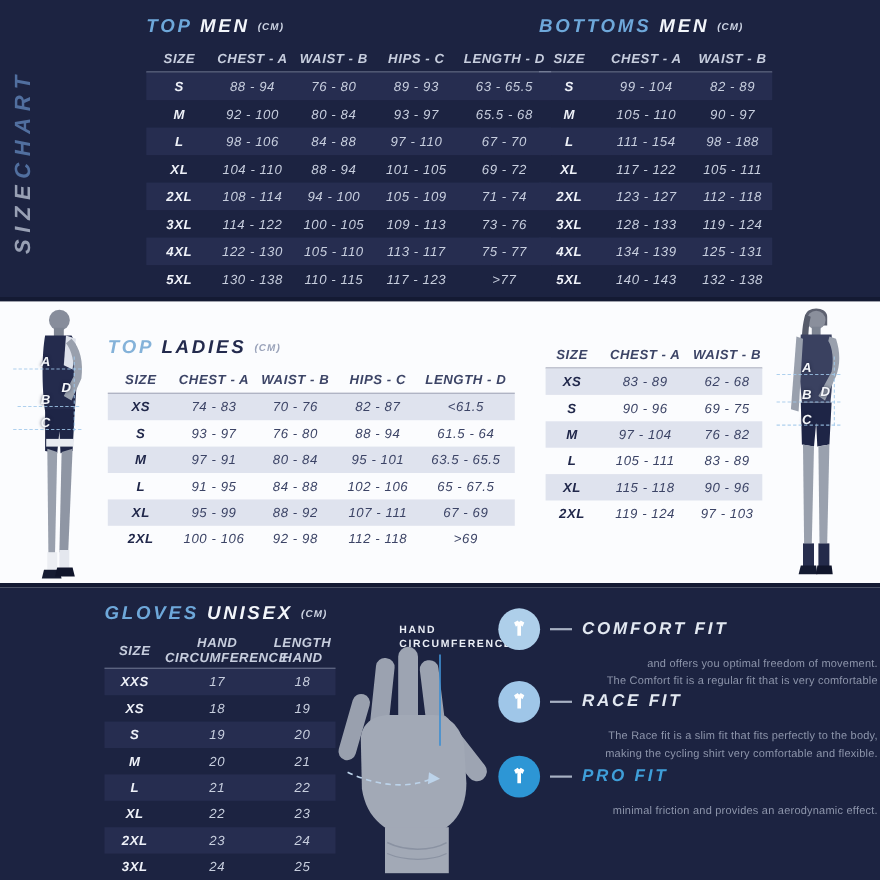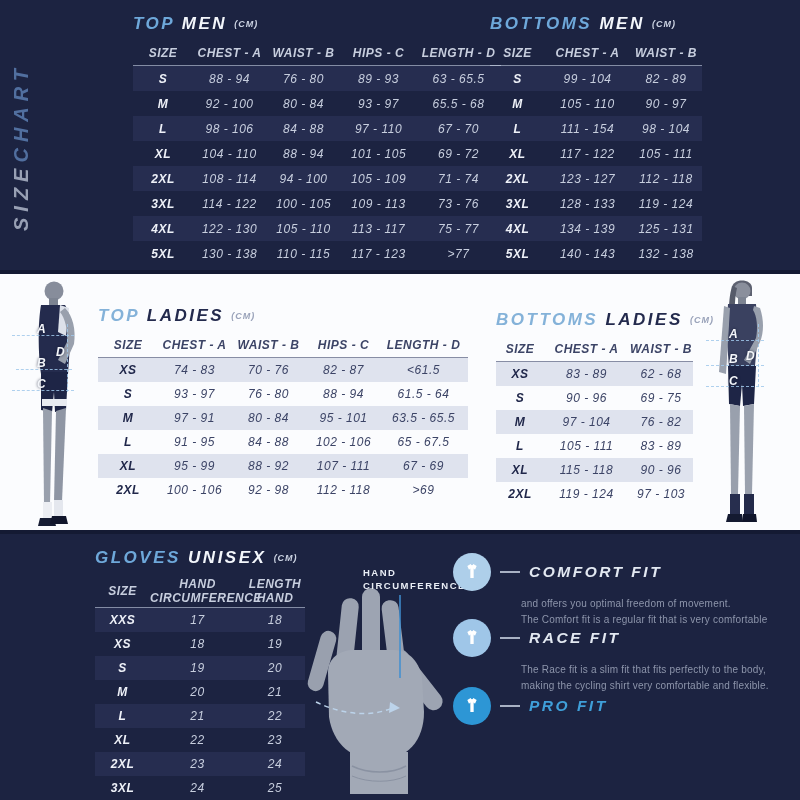"98 - 104" div.tcell { text: 104 -> 188 }
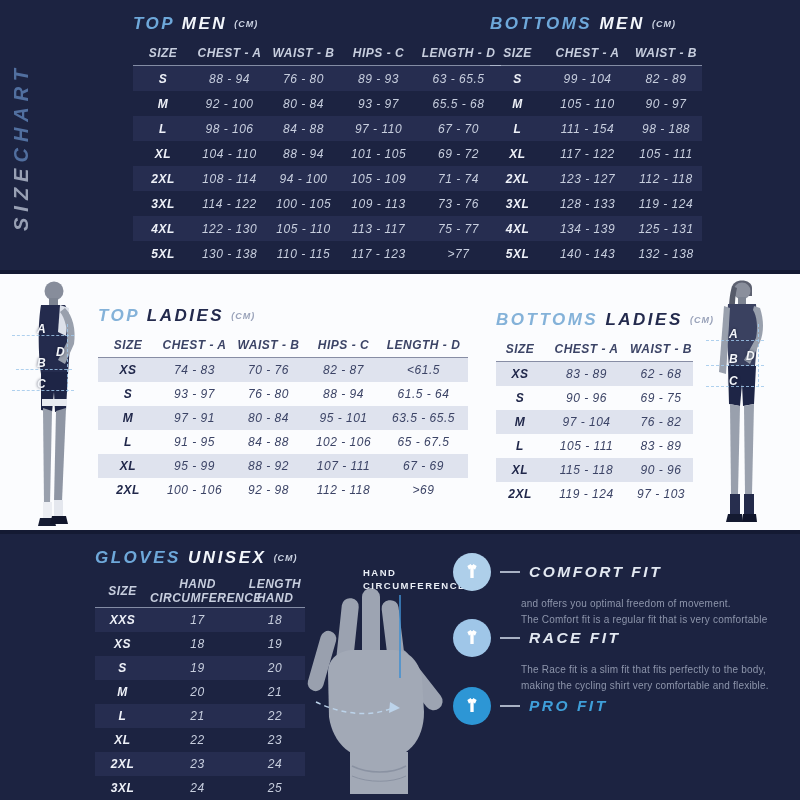"BOTTOMS LADIES (CM)" div.table-title { html: <div> <span>BOTTOMS</span> <span>LADIES</span> <span>(CM)</span> </div> -> none }
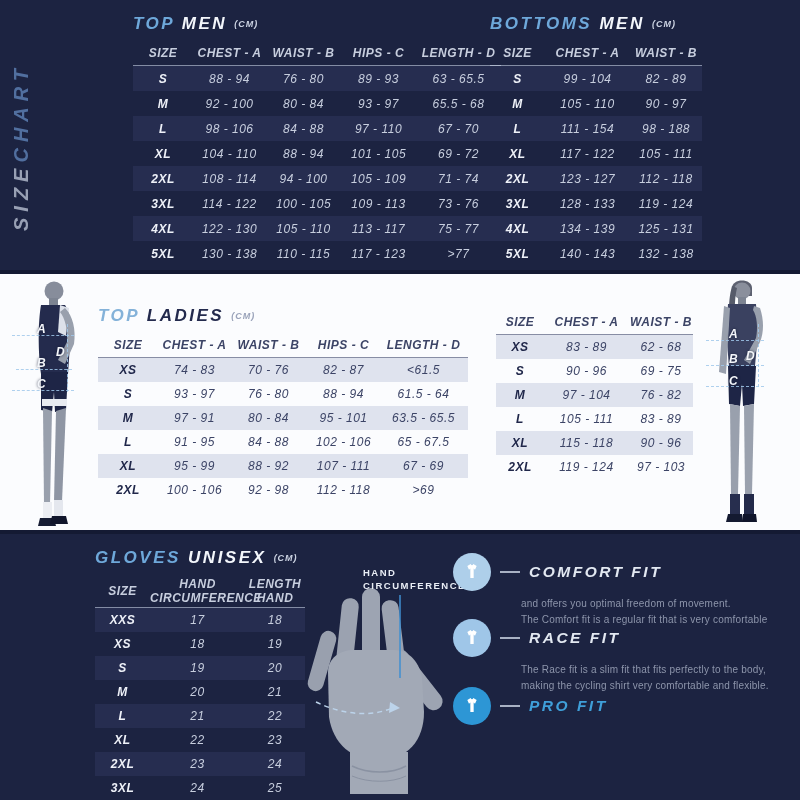"COMFORT FIT" .fit { text-align: none -> right }
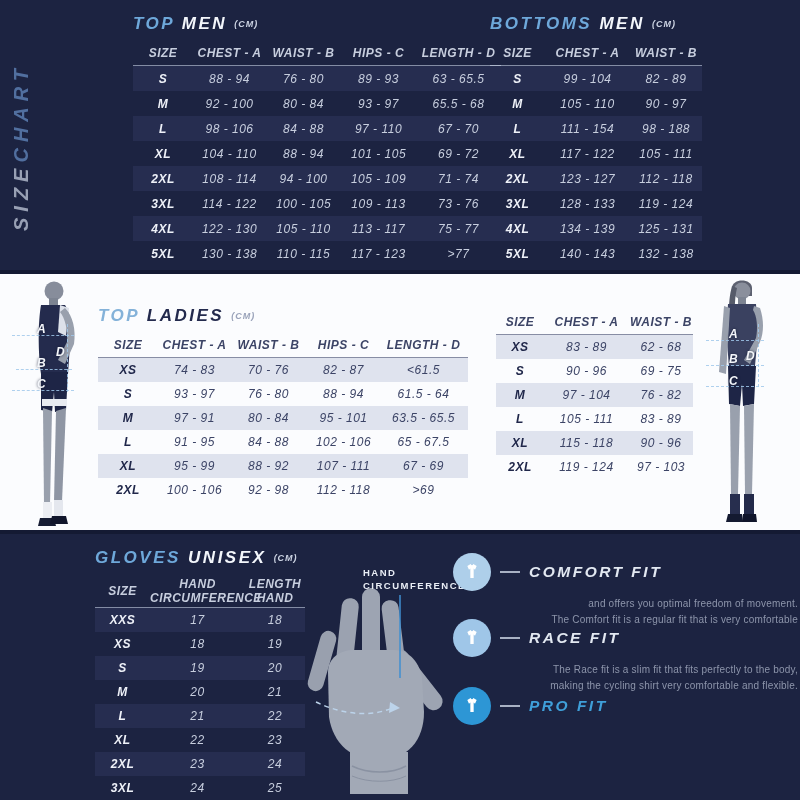"minimal friction and provides an" div { html: none -> <div>minimal friction and provides an aerodynamic effect.</div> }
